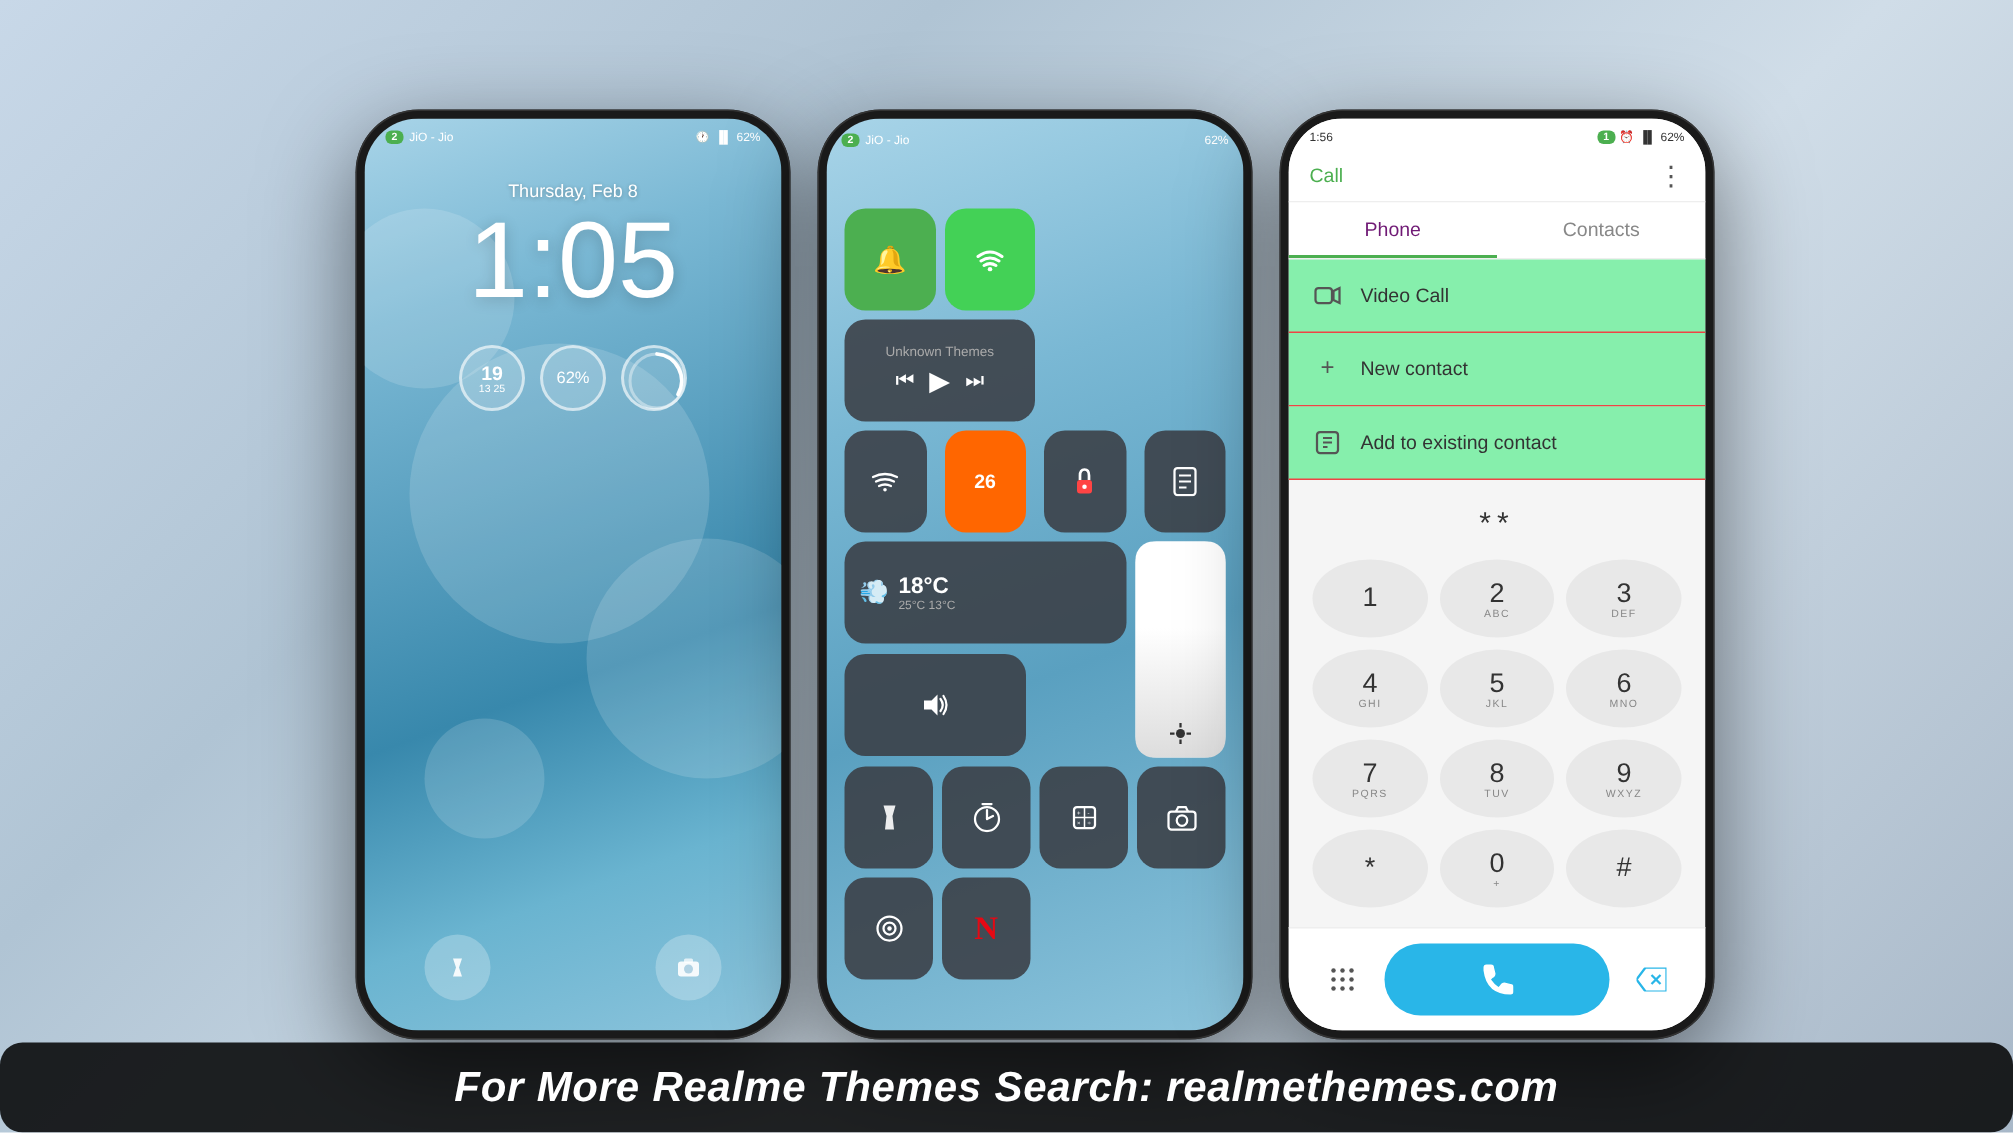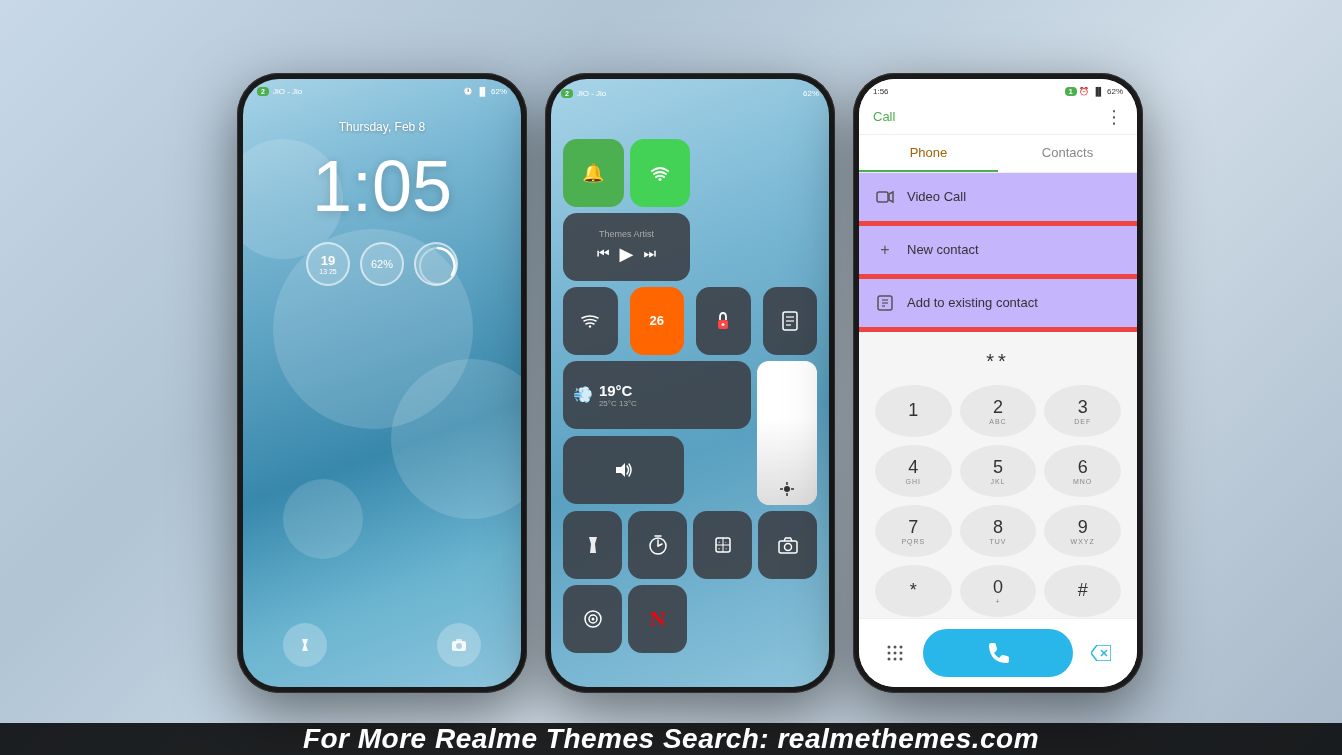"1:05" .phone1-time { margin-top: 16px -> 4px }
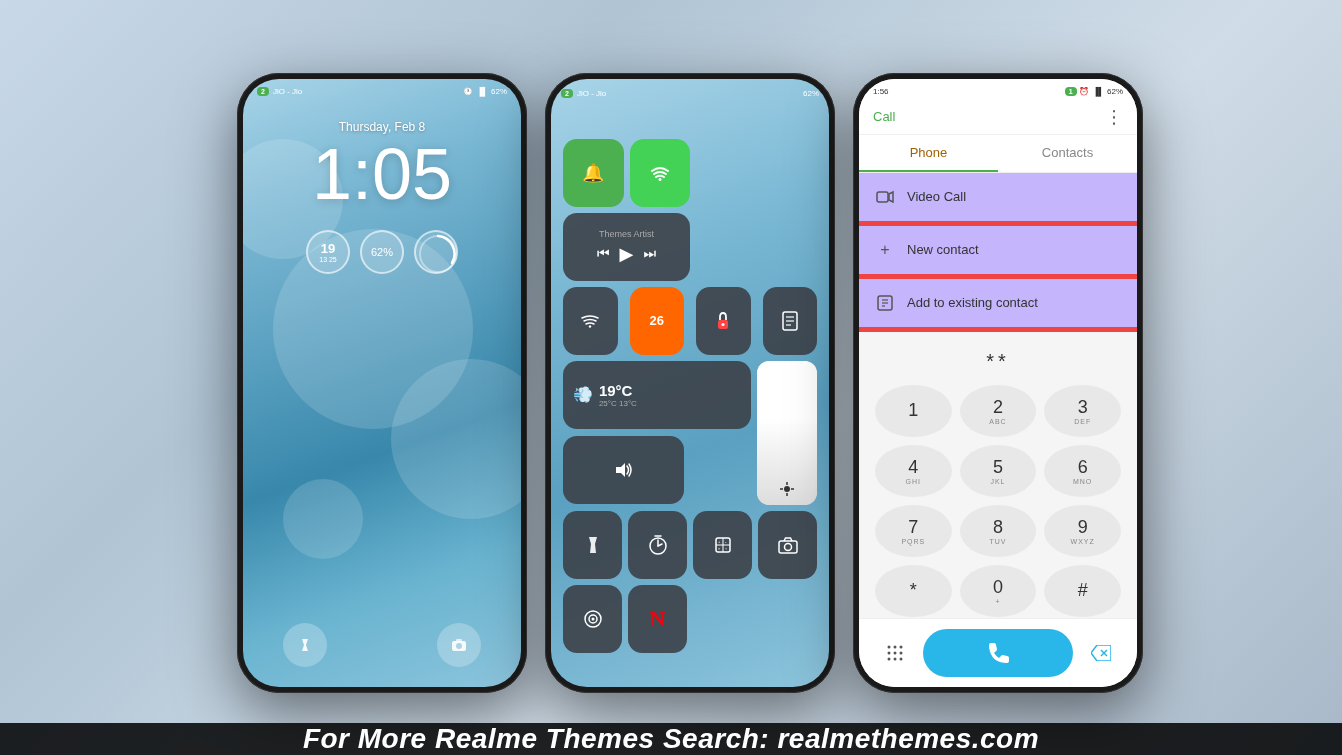"Phone" .phone3-tab.active { color: #a16207 -> #701a75 }
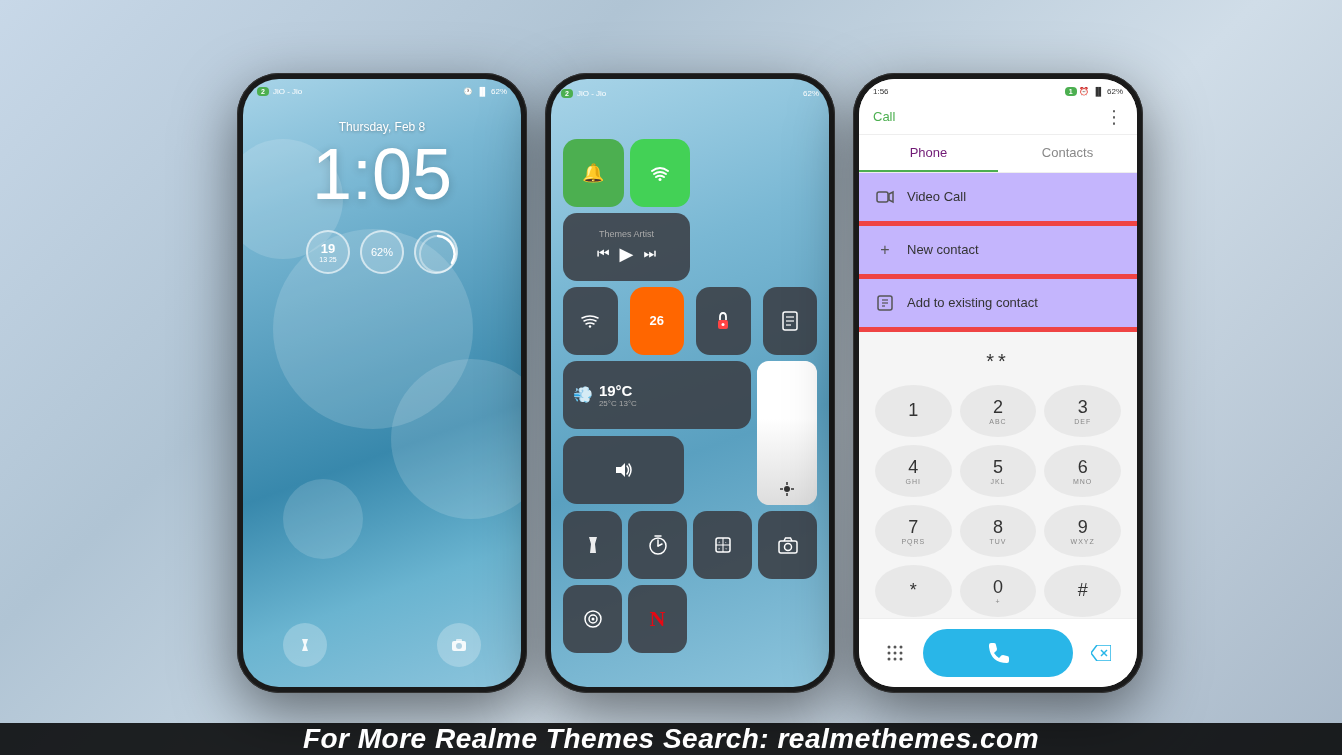"Video Call" .phone3-menu-item { background: #c4b5fd -> #86efac; border-bottom: 5px solid #ef4444 -> 1px solid #ef4444 }
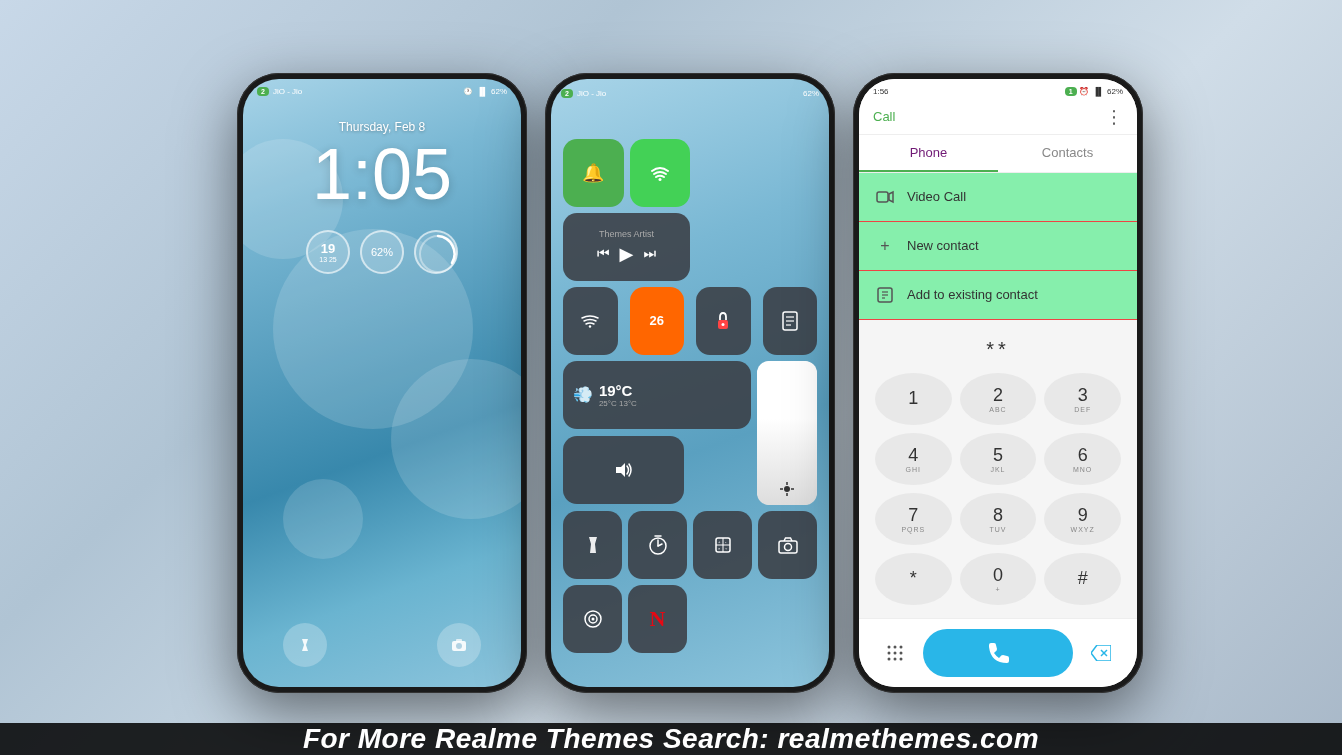"Themes Artist" div.music-info { text: Themes Artist -> Unknown Themes }
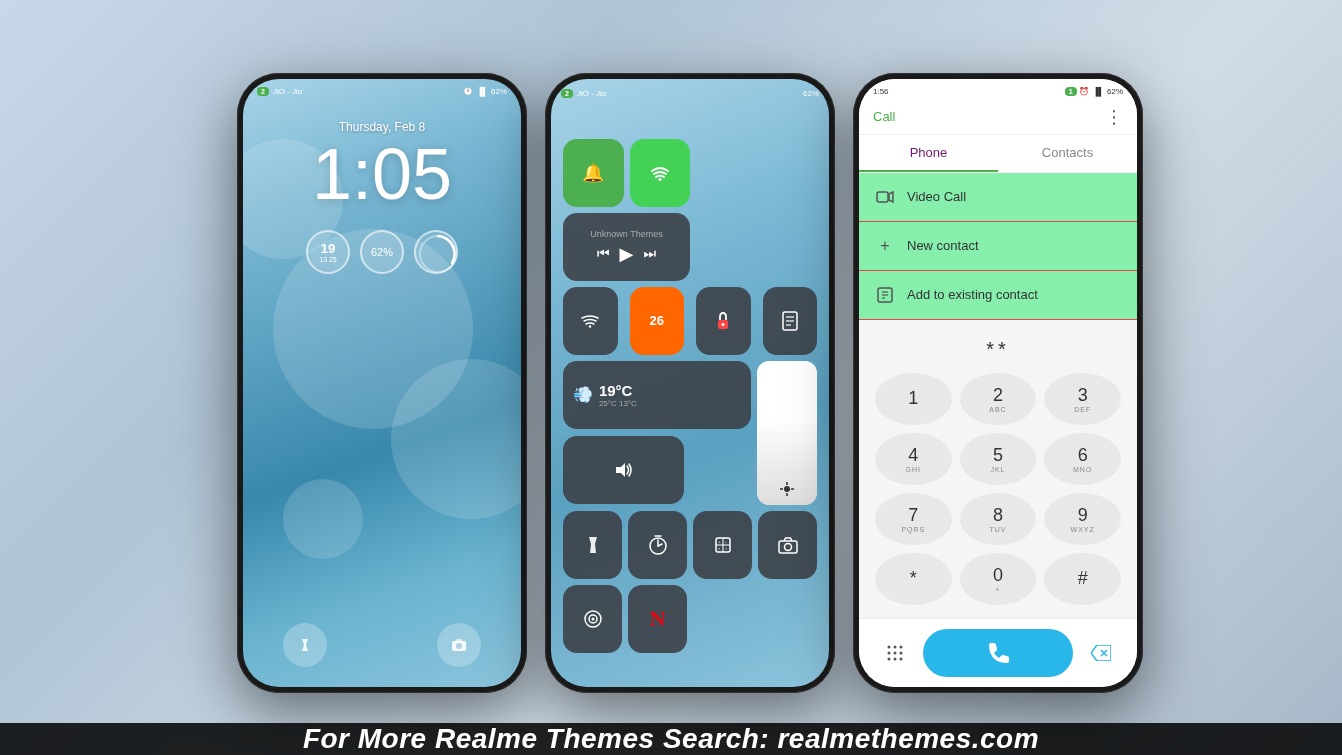"19°C" div.weather-temp { text: 19 -> 18 }
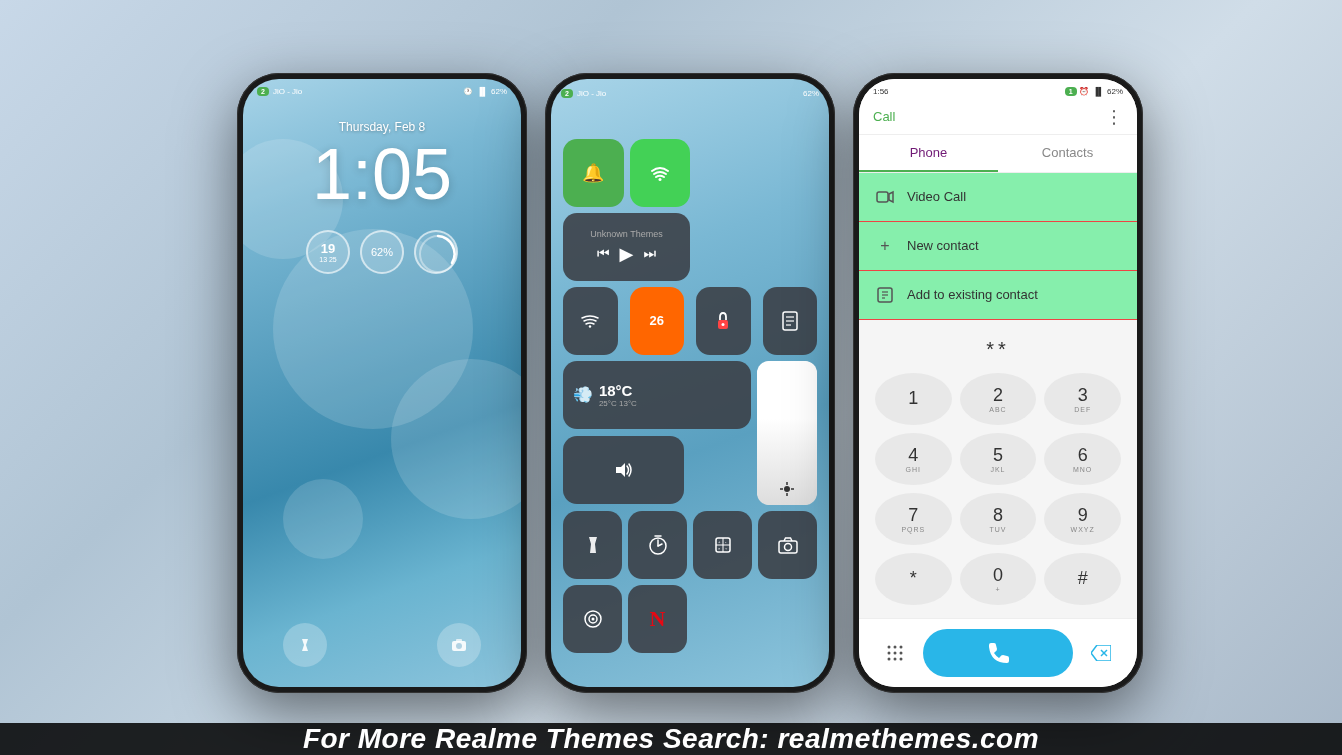"For More Realme Themes Search:" .watermark { border-radius: none -> 15px; padding: none -> 14px }
